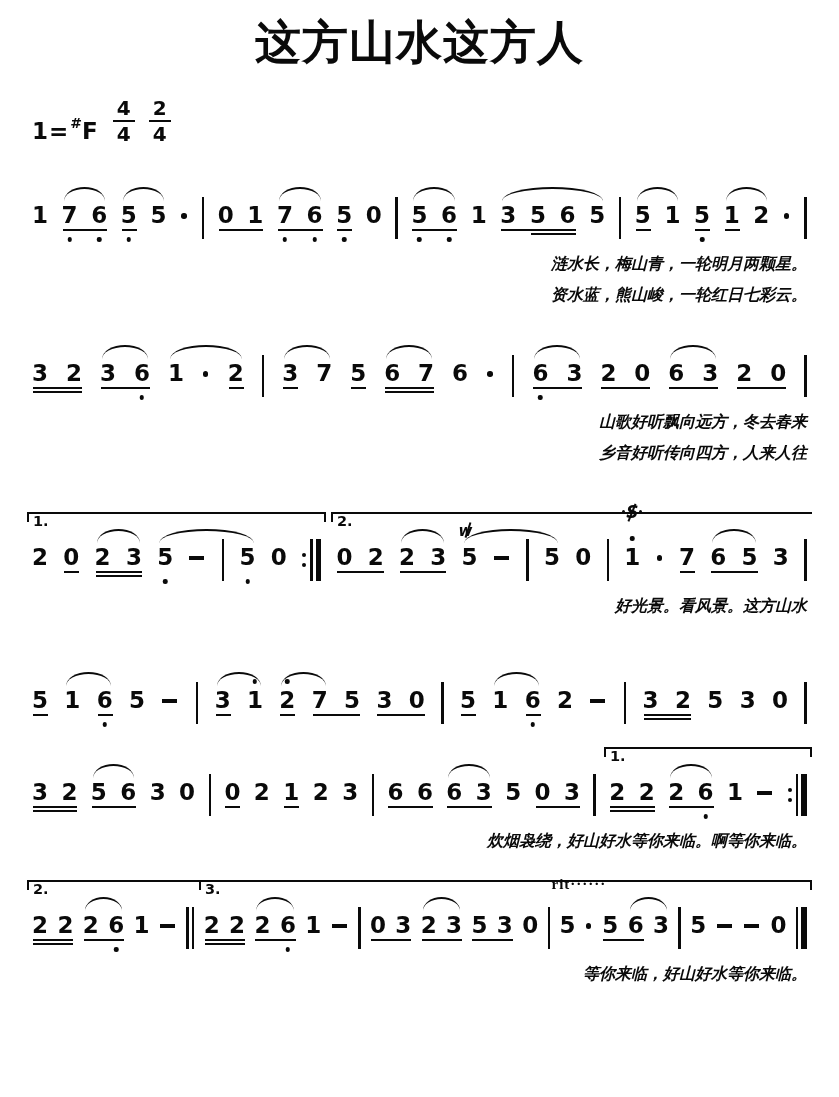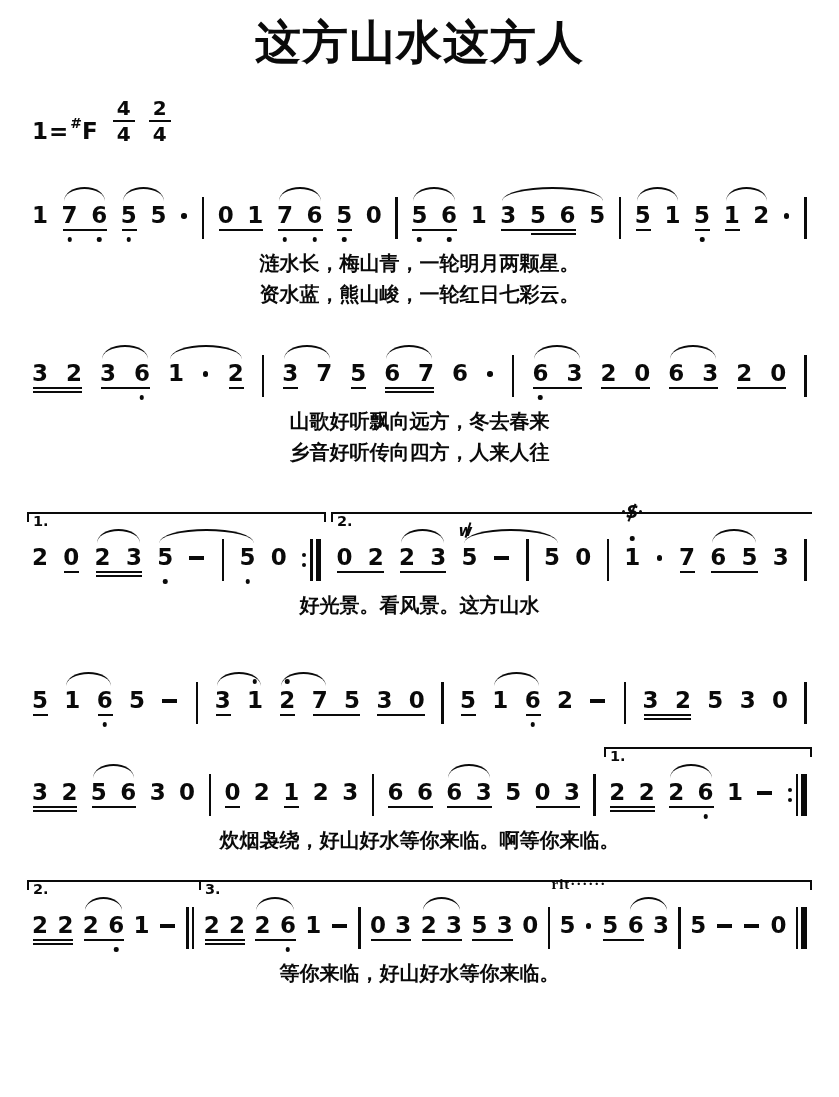"涟水" .lyrics-row { font-size: 20px -> 16px; font-style: none -> italic; justify-content: center -> flex-end }
